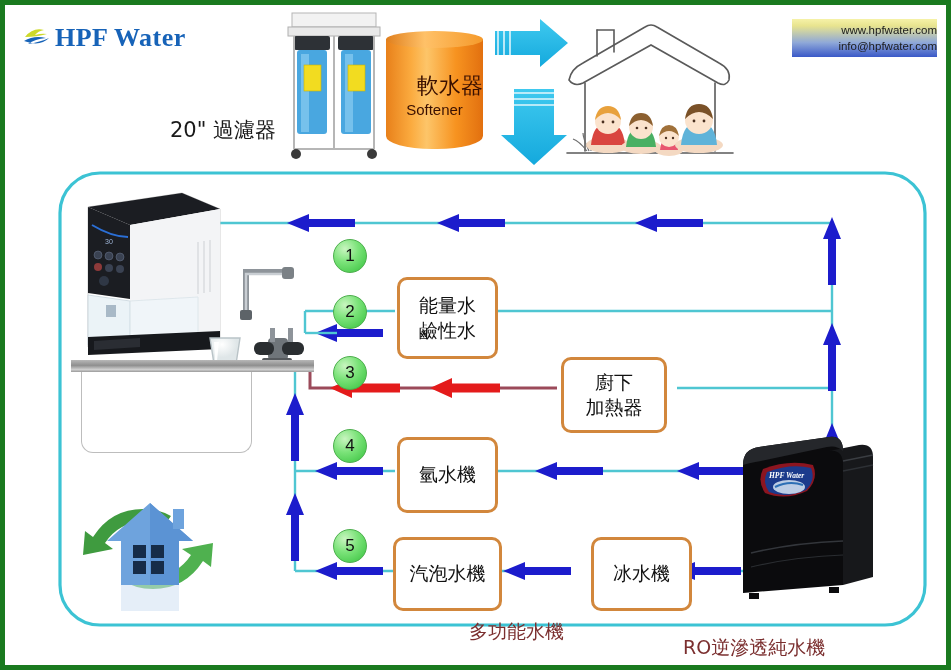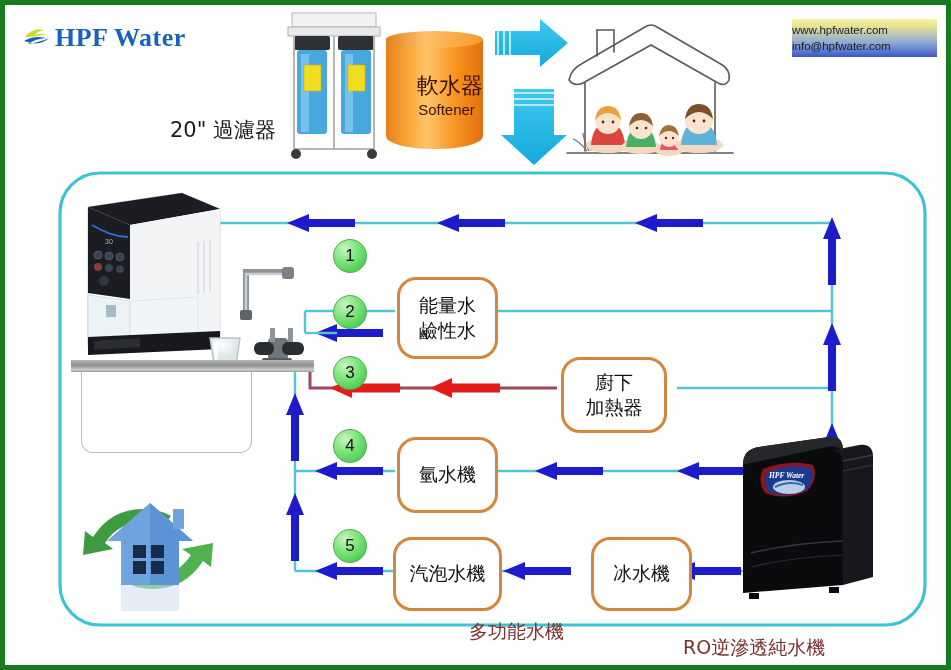"www.hpfwater.com" #contact { align-items: flex-start -> flex-end }
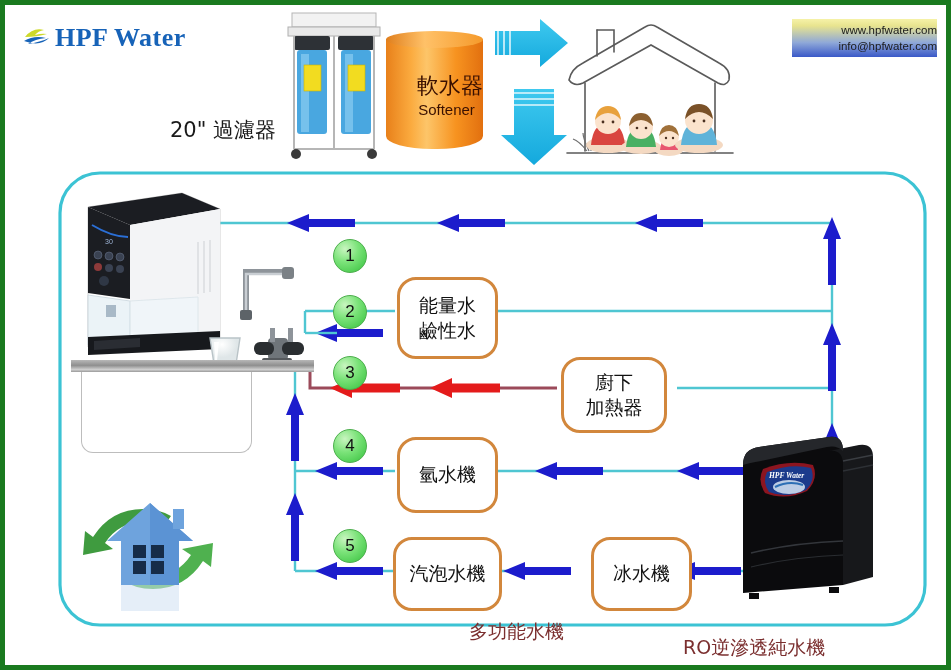"Softener" #softener .t2 { padding-left: 12px -> none }
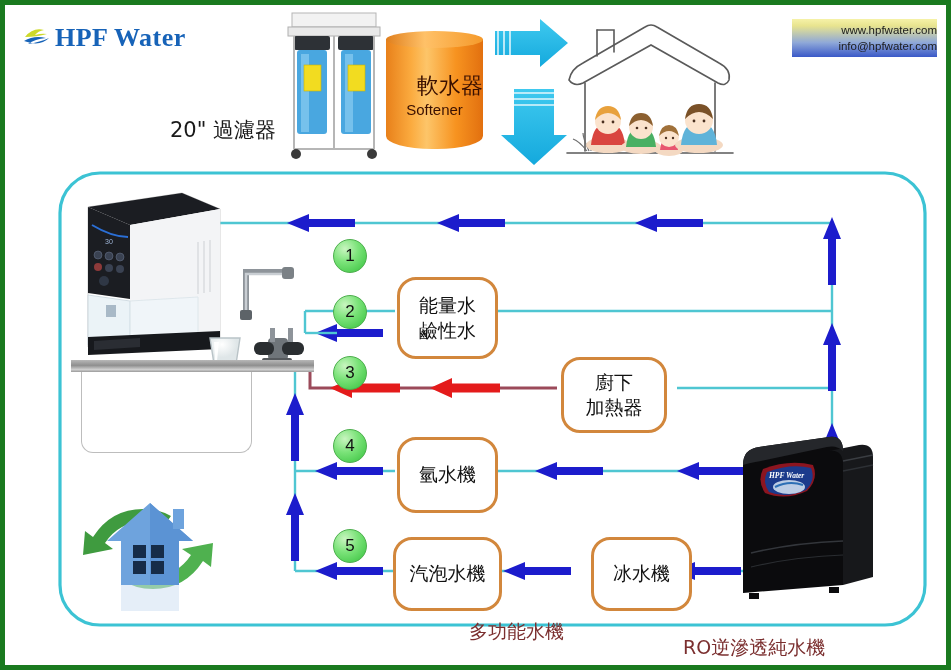"能量水" .pbox { border-radius: 19px -> 10px }
